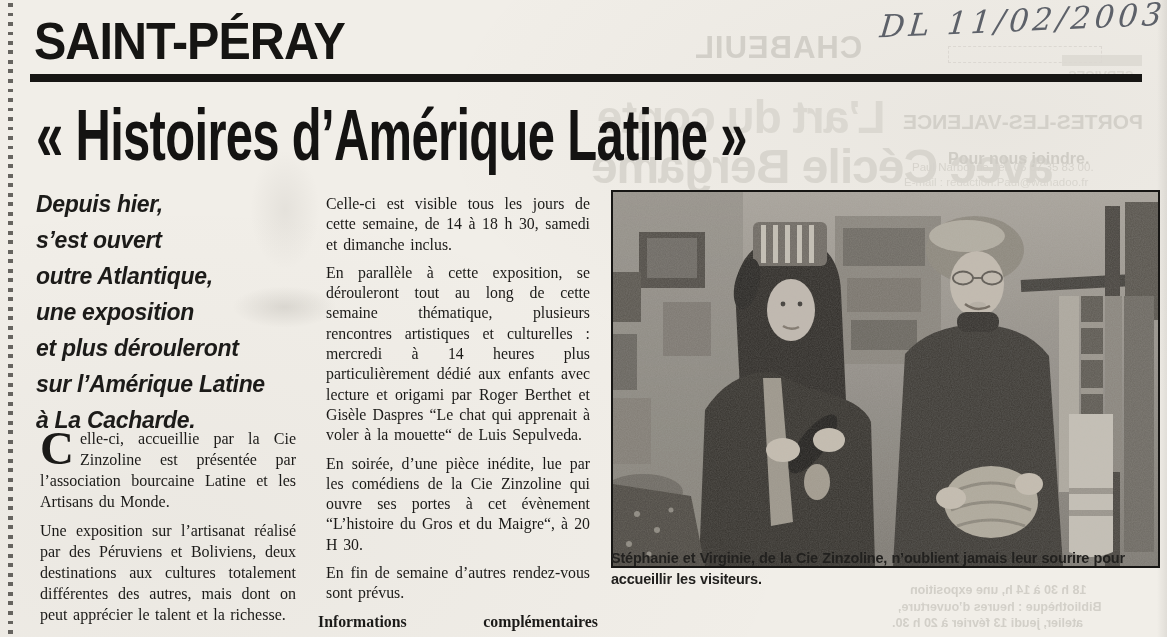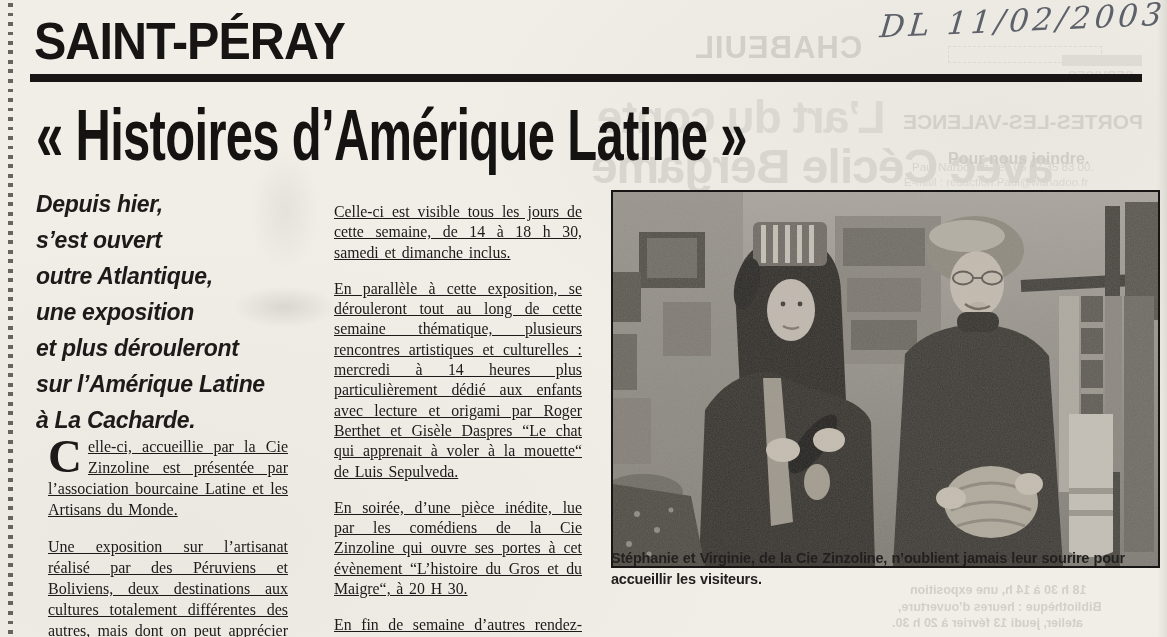"Celle-ci est visible tous les" .col1 p, .col2 p { margin: 16px -> 8px; text-decoration: underline -> none }
